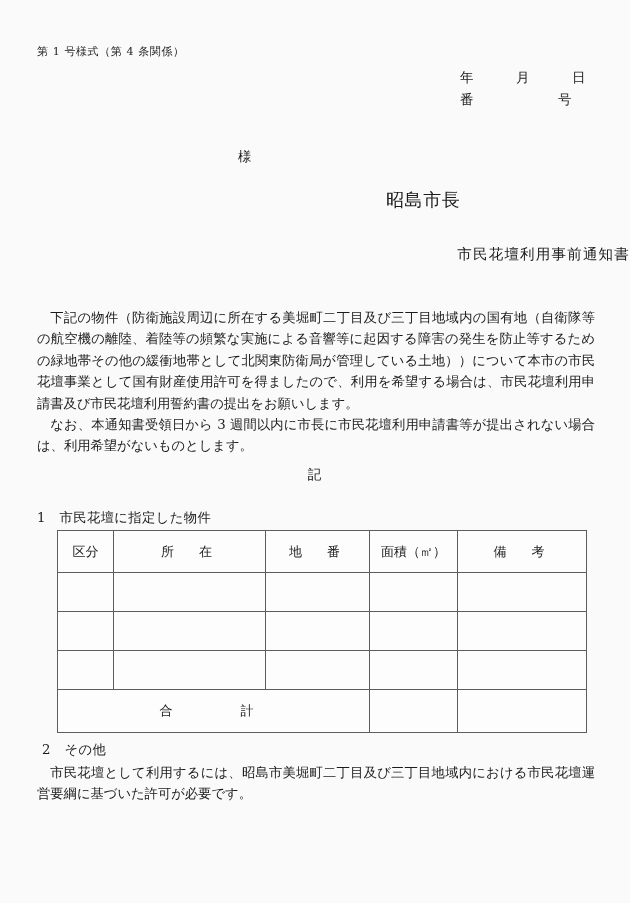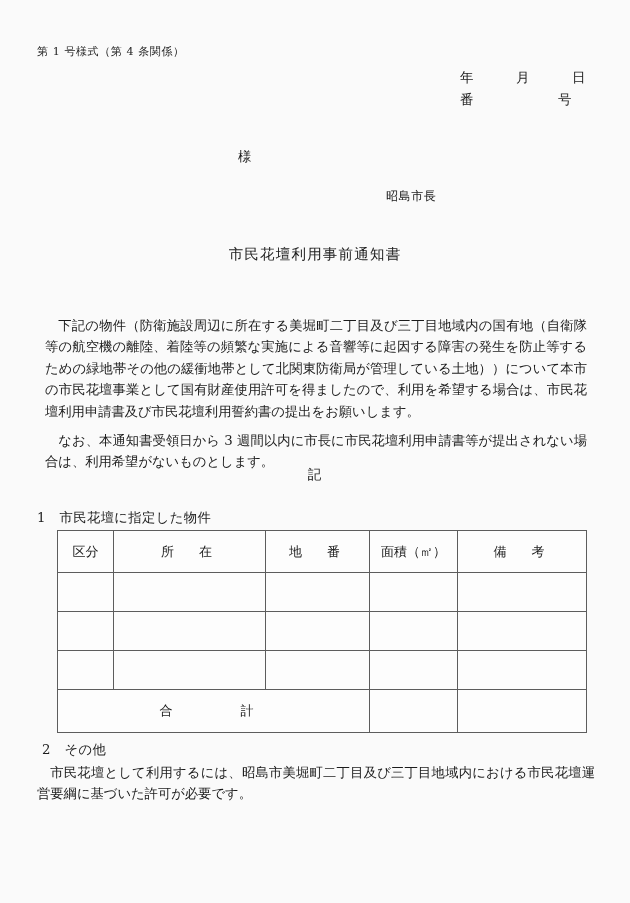"昭島市長" .issuer { font-size: 12px -> 18px }
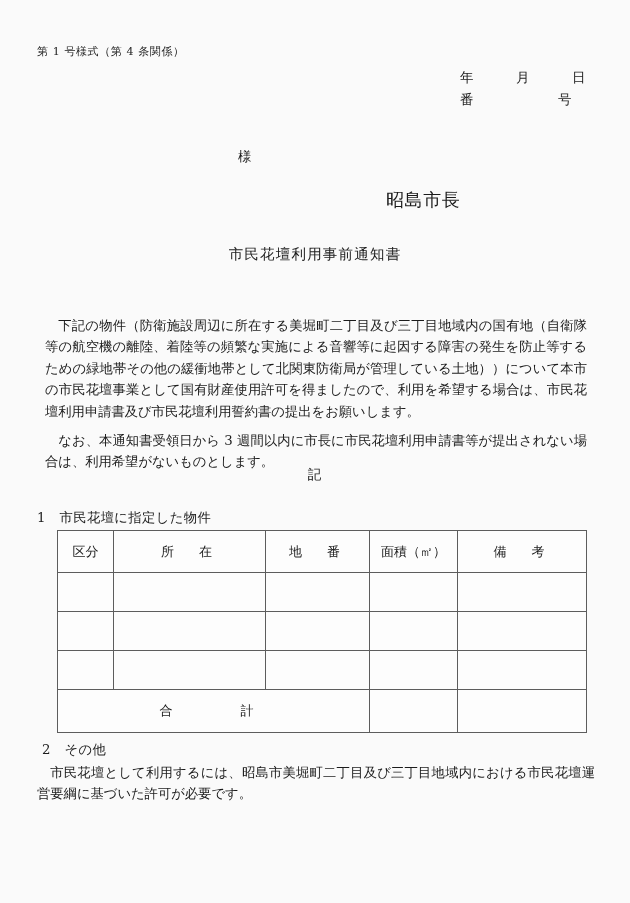"市民花壇利用事前通知書" .doc-title { text-align: center -> right }
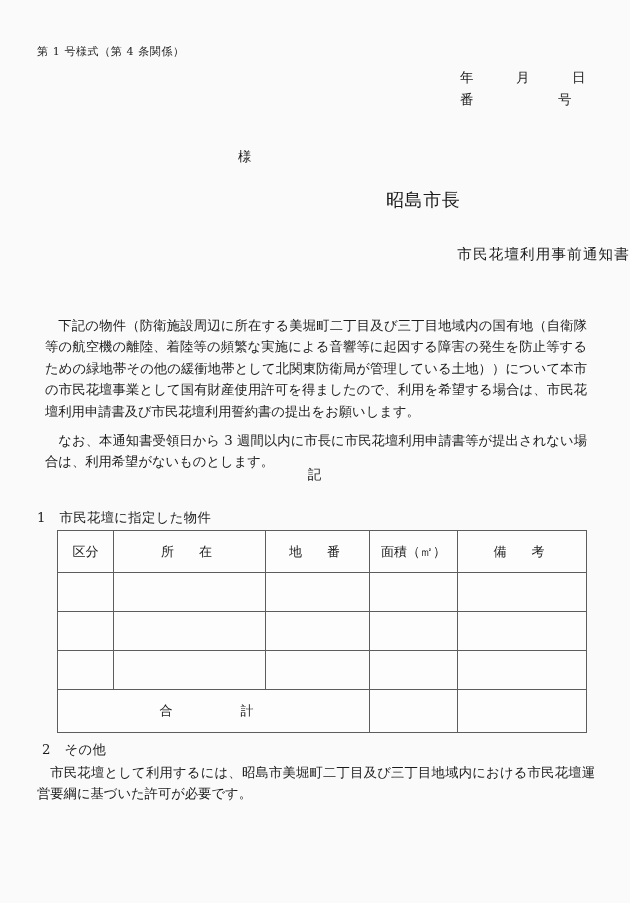"下記の物件（防衛施設周辺に所在する美堀町二丁目及び三丁目地域内の国有地（自衛隊等" .body-block p { margin: 8px -> 0 }
